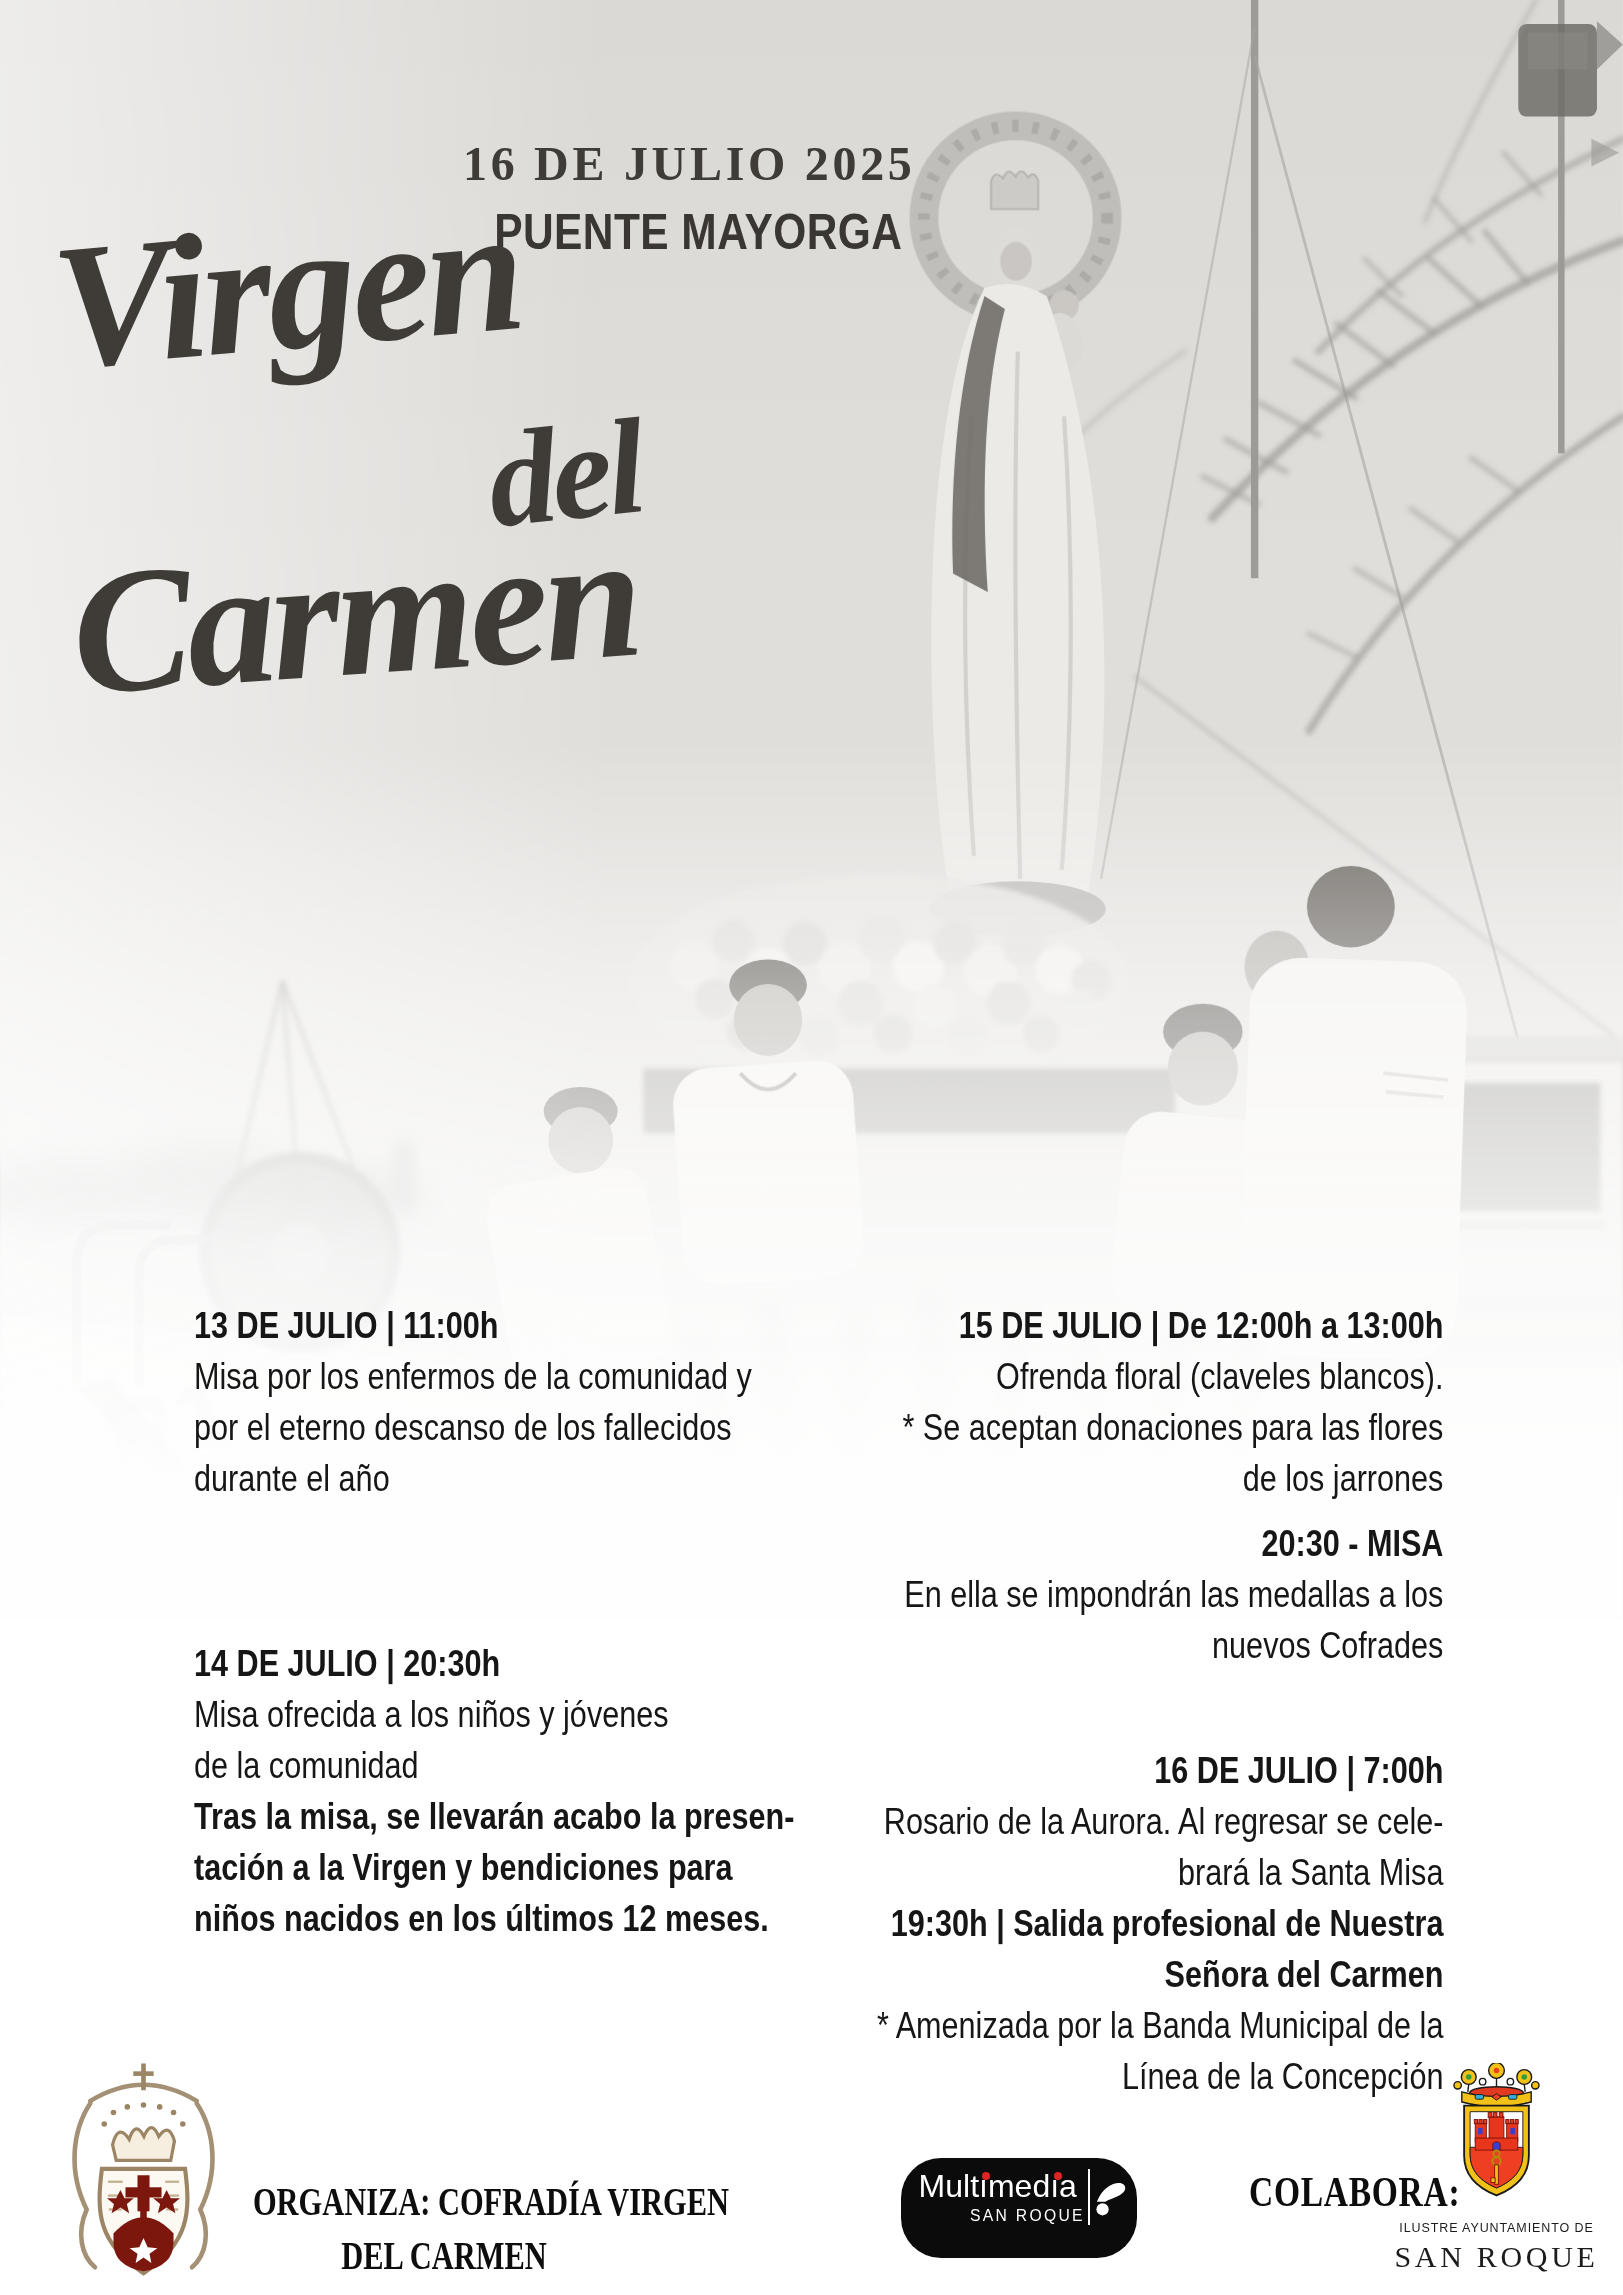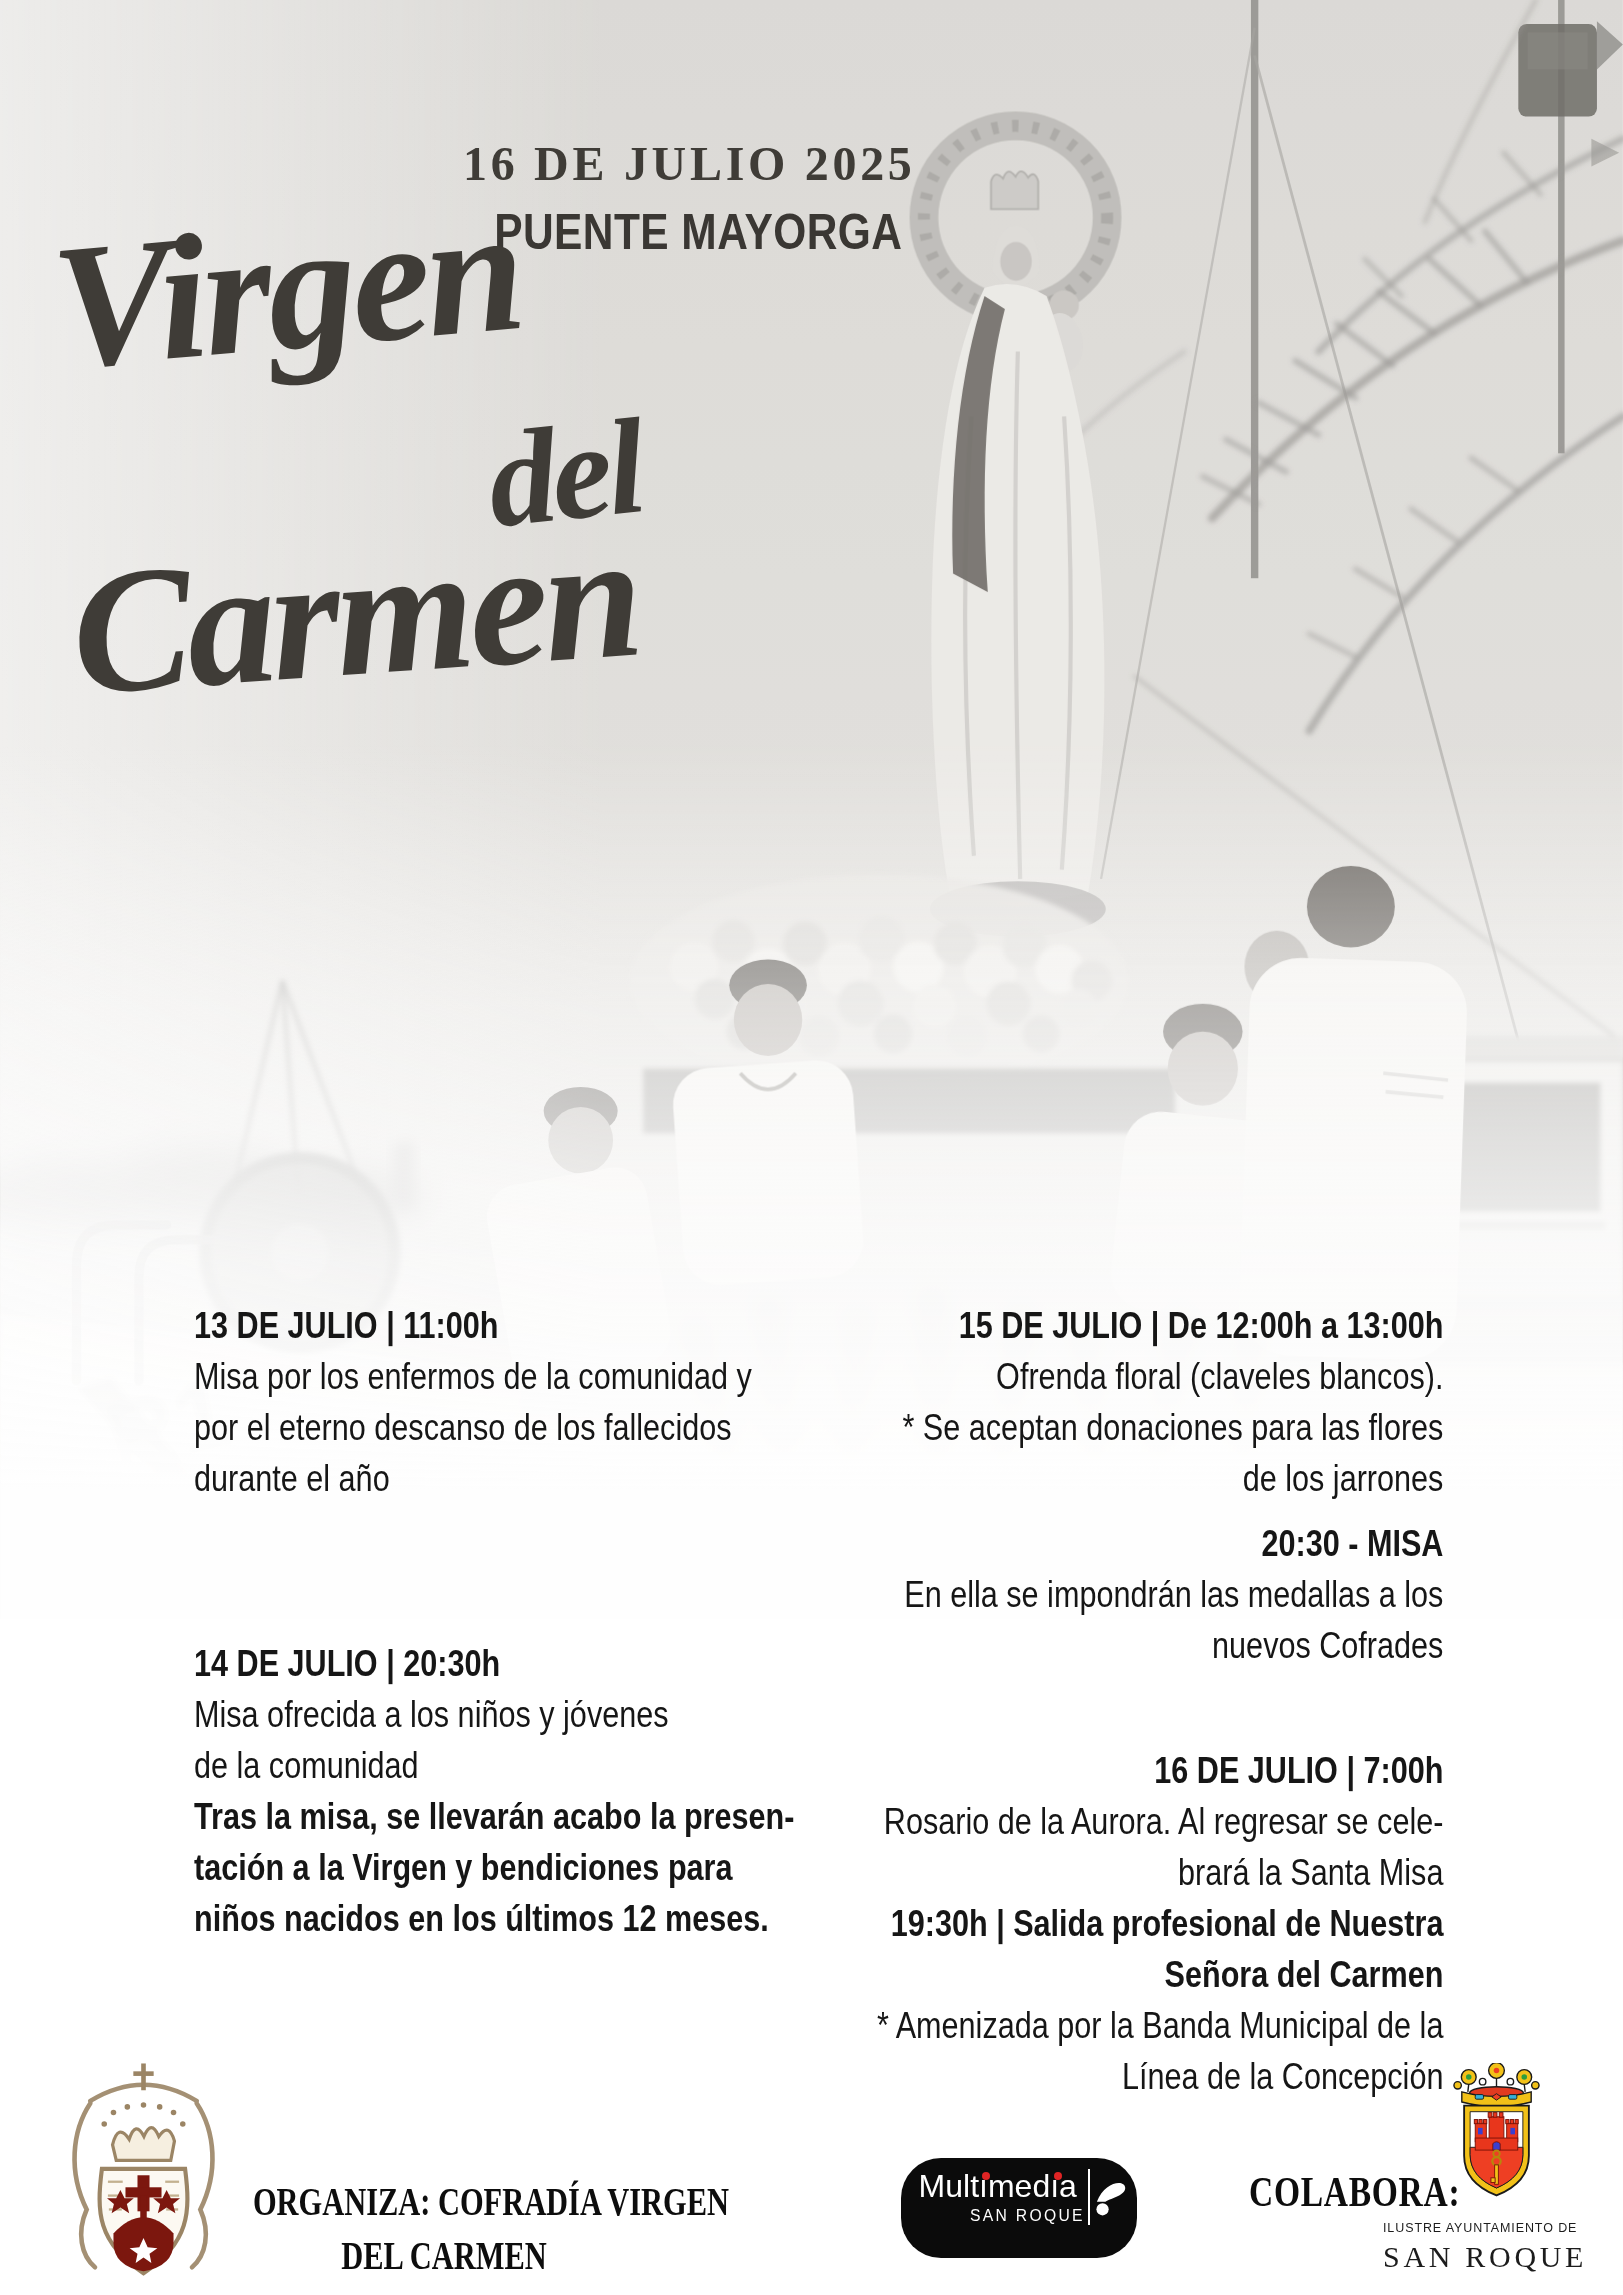"ILUSTRE AYUNTAMIENTO DE" .crest-captions { text-align: none -> center }
